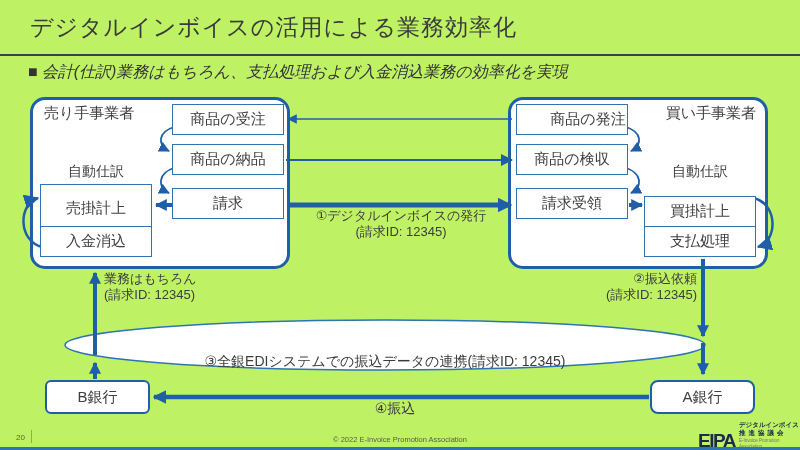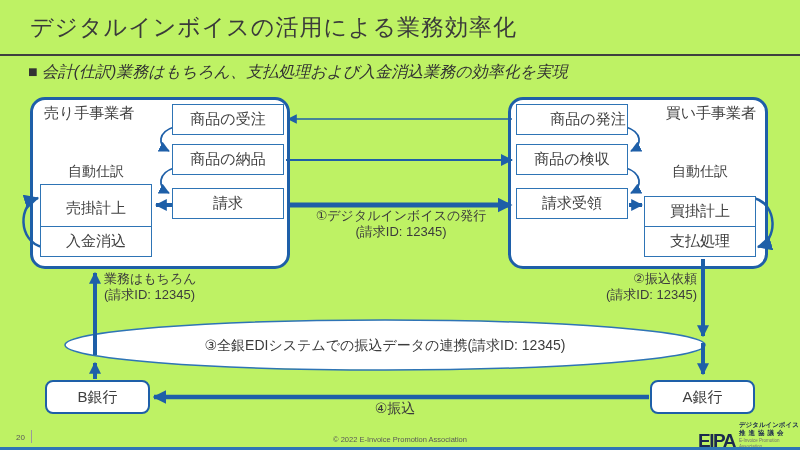"③全銀EDIシステムでの振込データの連携(請求ID: 12345)" div.lbl { top: 337px -> 353px }
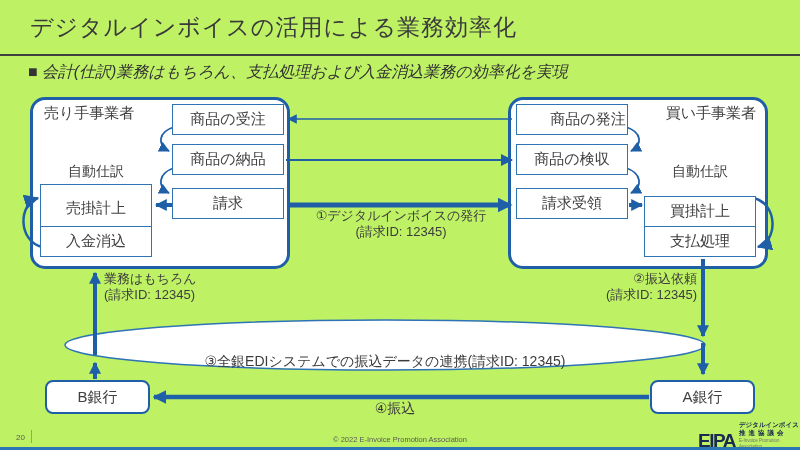"B銀行" div.box { border-radius: none -> 6px }
